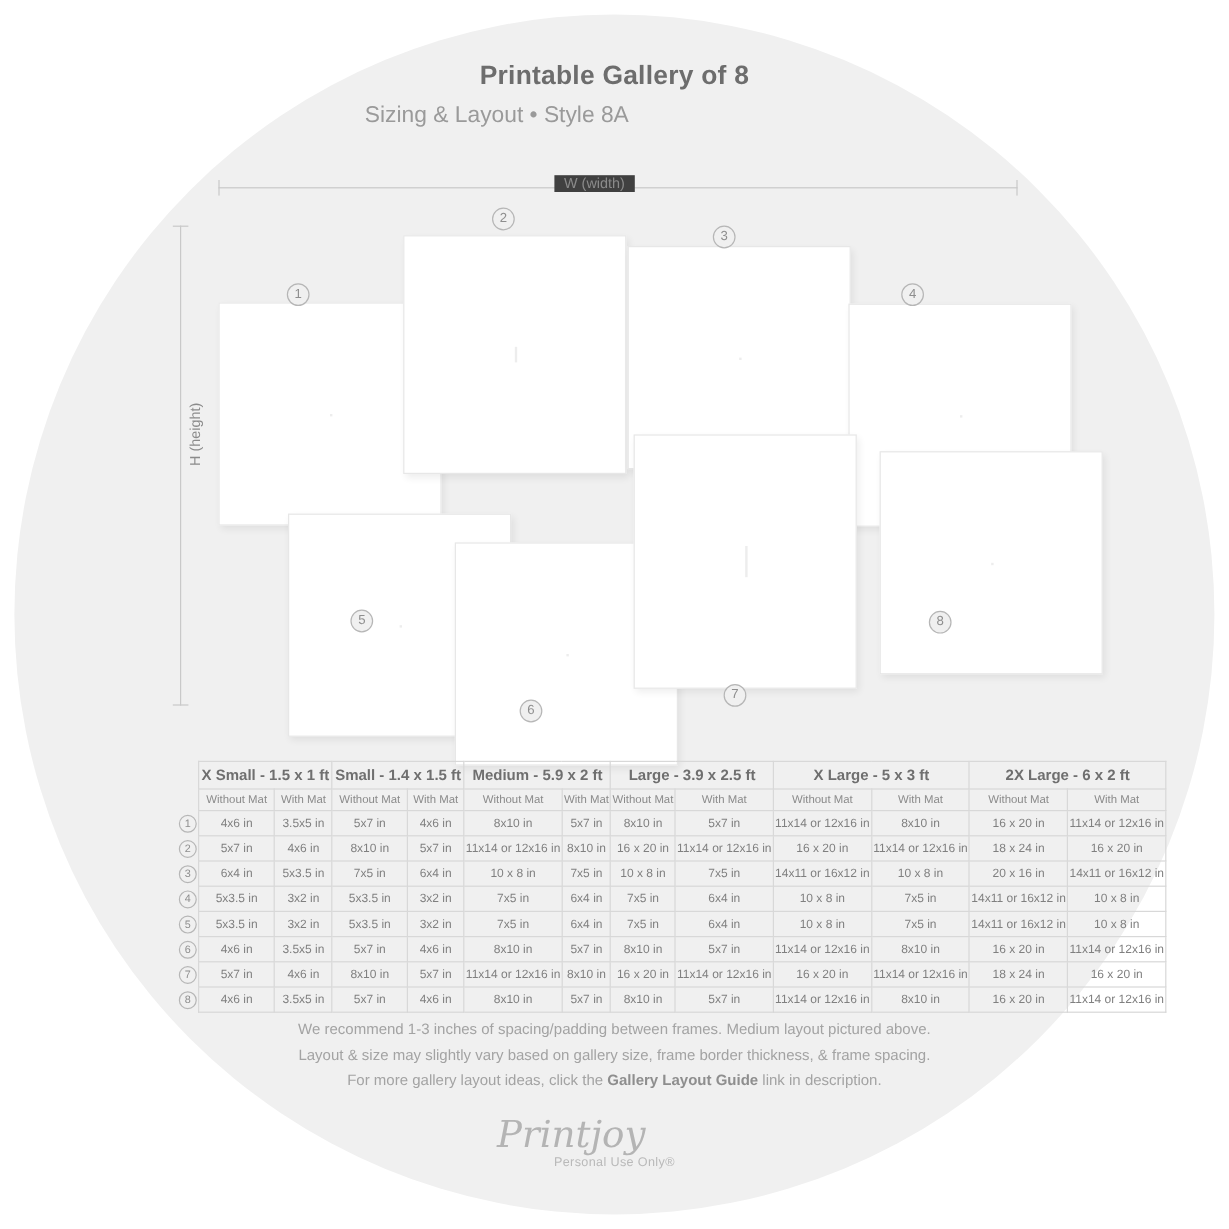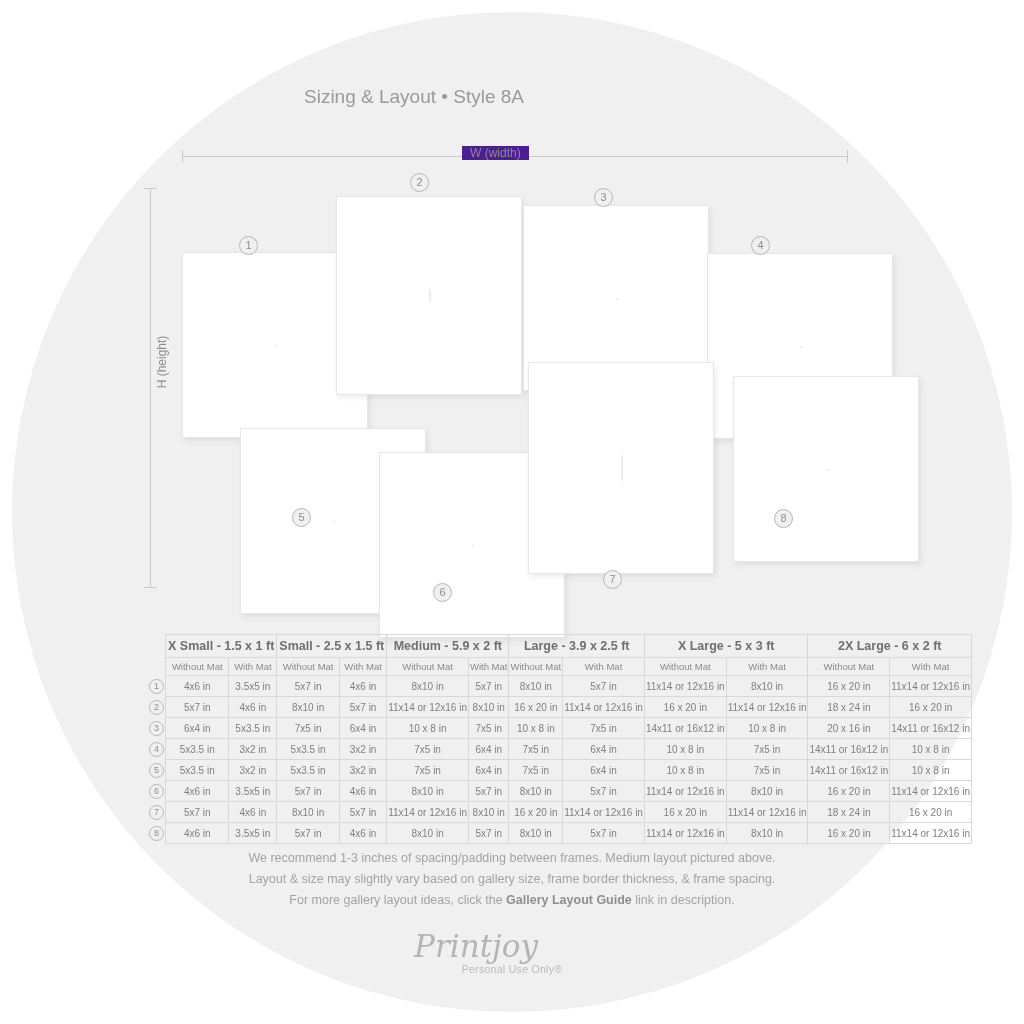"Printable Gallery of 8" div.title { html: none -> <div>Printable Gallery of 8</div> }
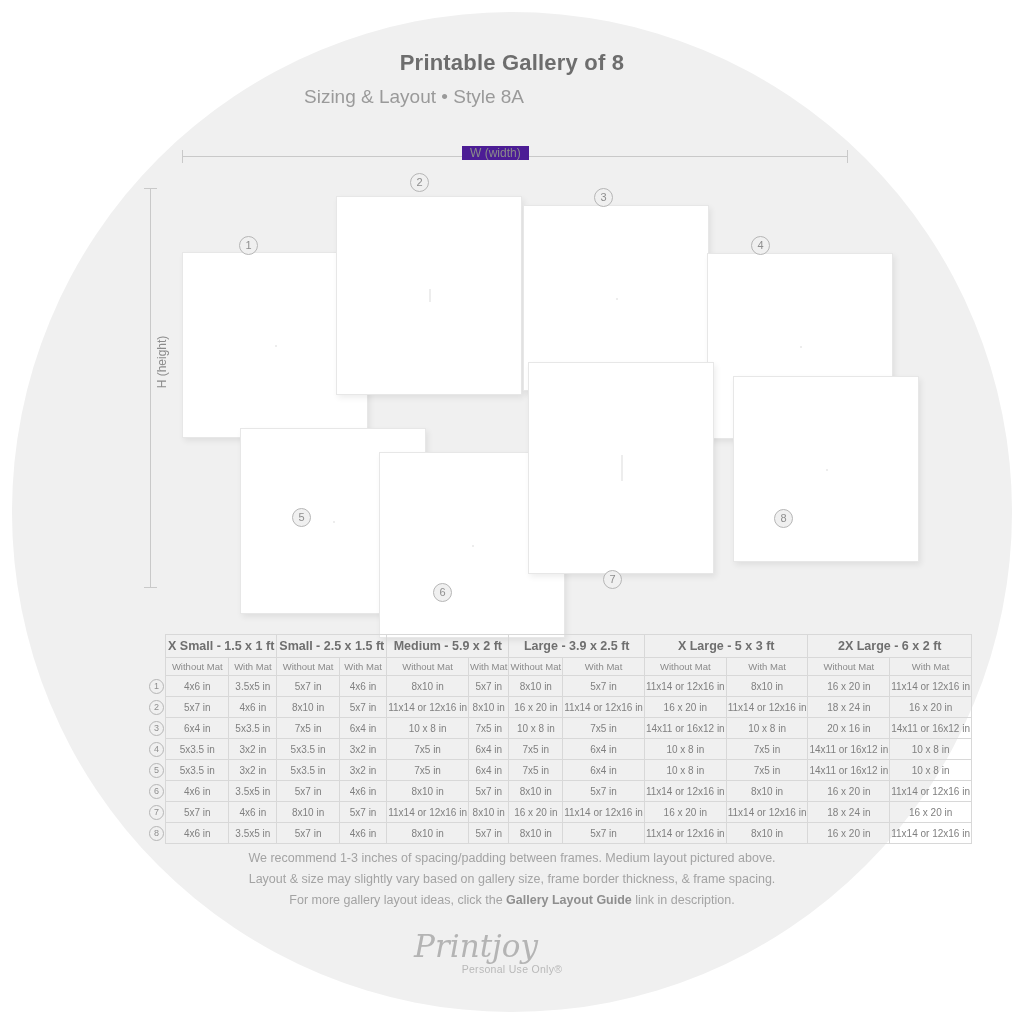"W (width)" .dim-w-label { background: #4c1d95 -> #404040 }
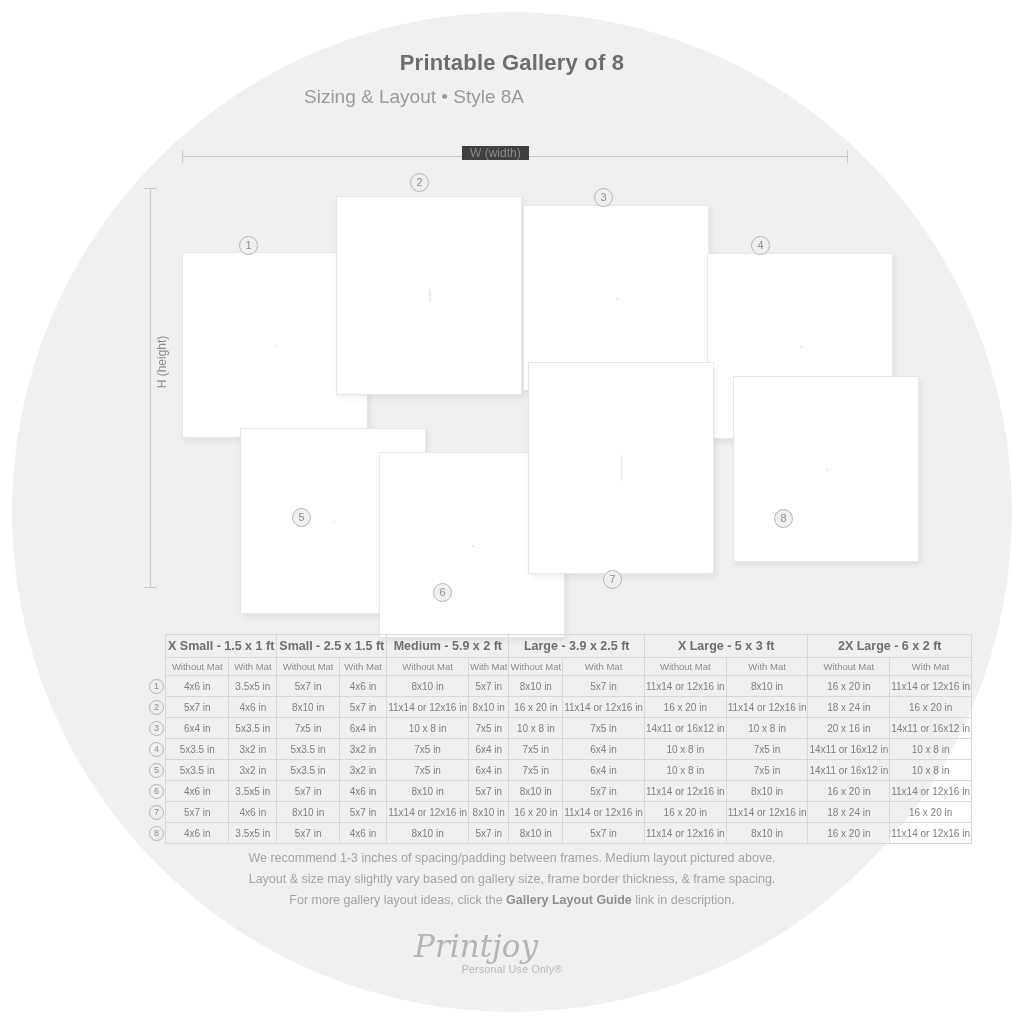"Small - 2.5 x 1.5" th { text: 2.5 -> 1.4 }
